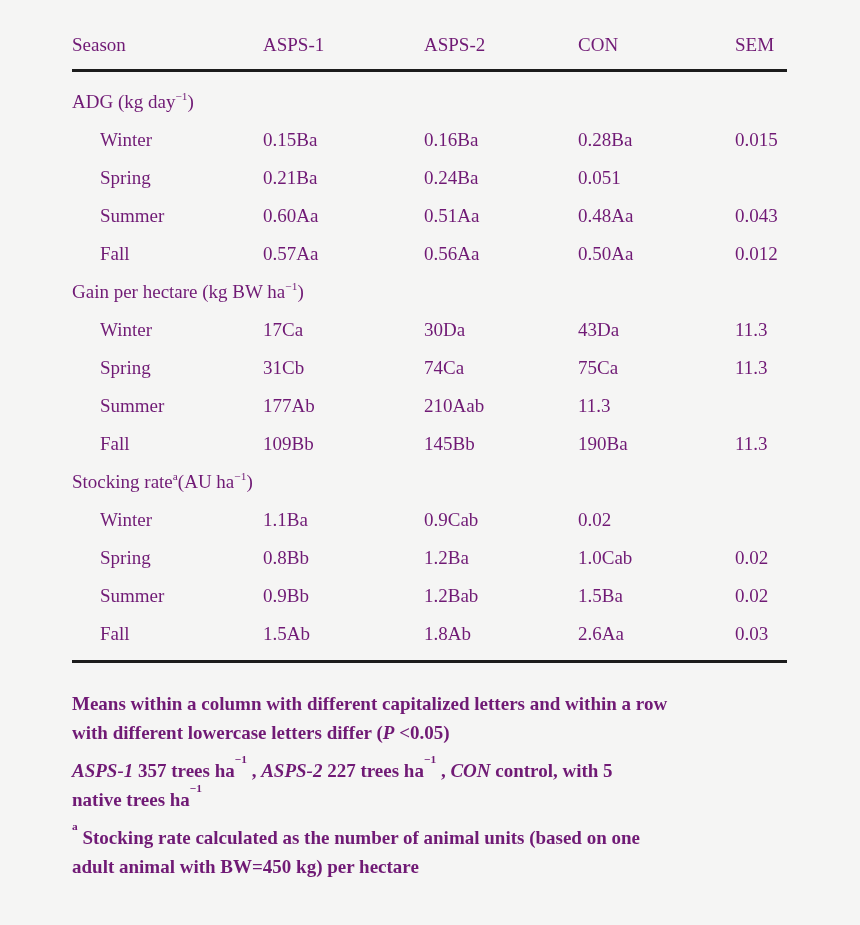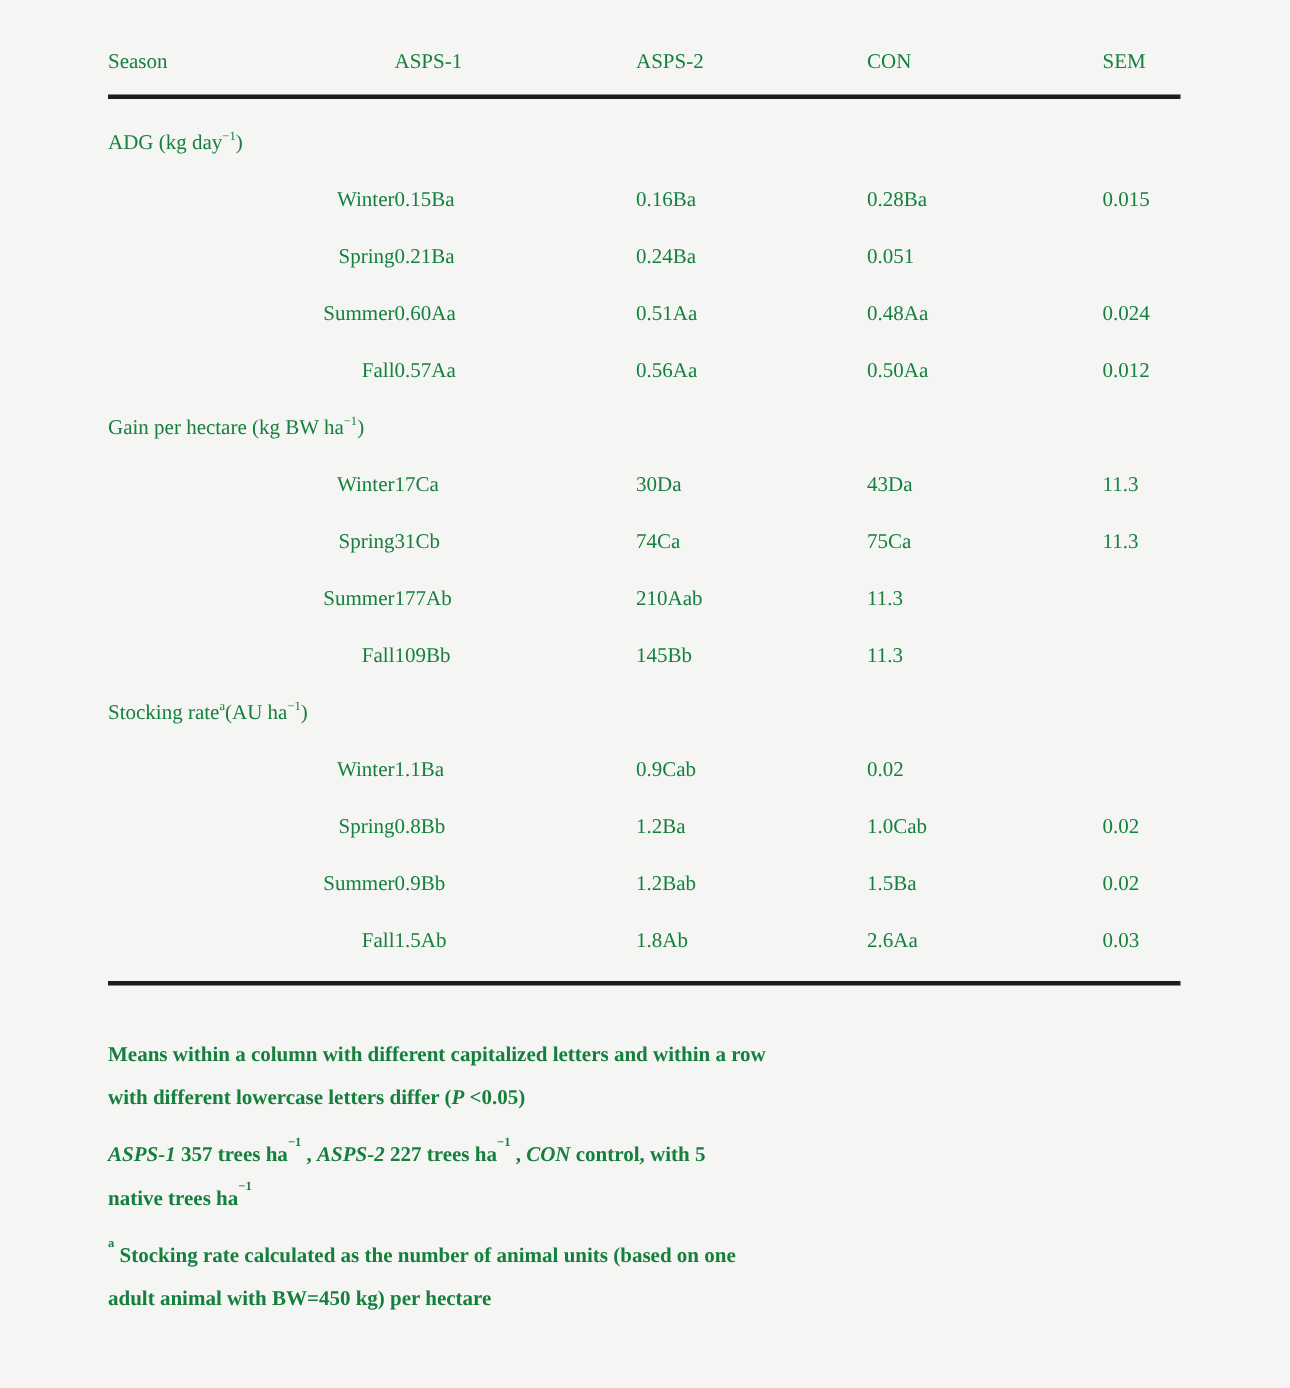"Season" .page { color: #15803d -> #701a75; font-size: 14px -> 19px }
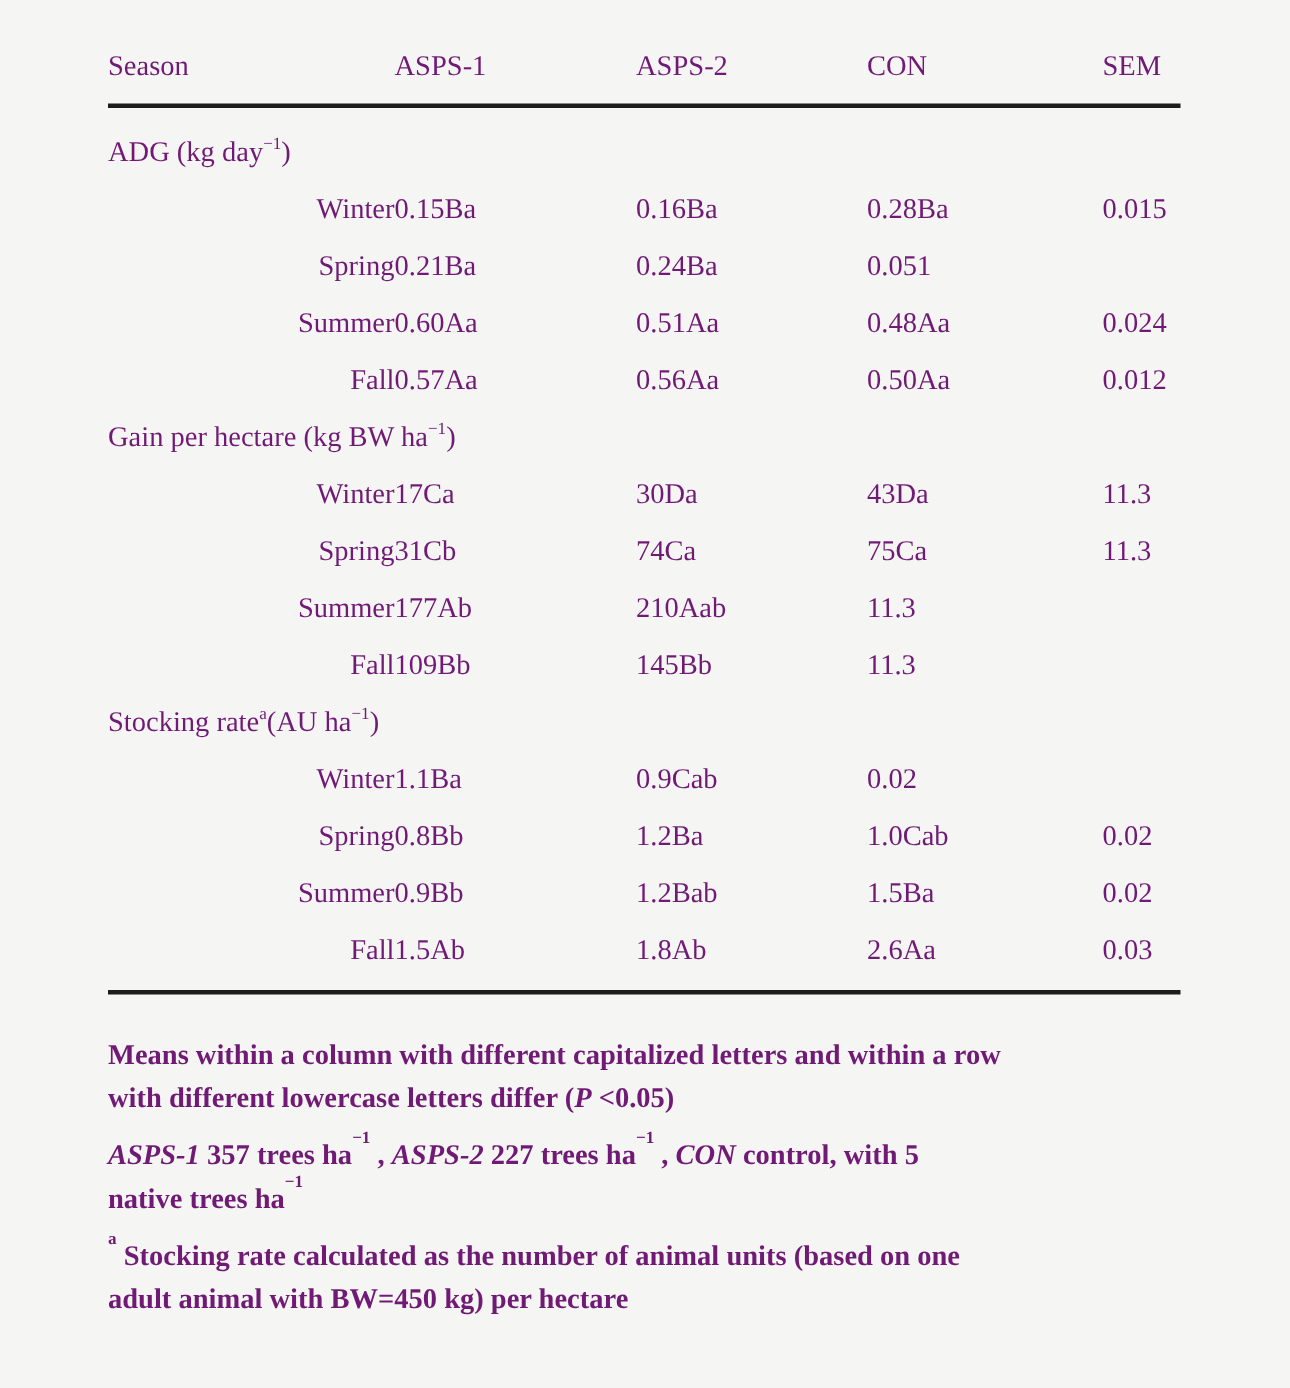"Winter" .season-cell { text-align: right -> none }
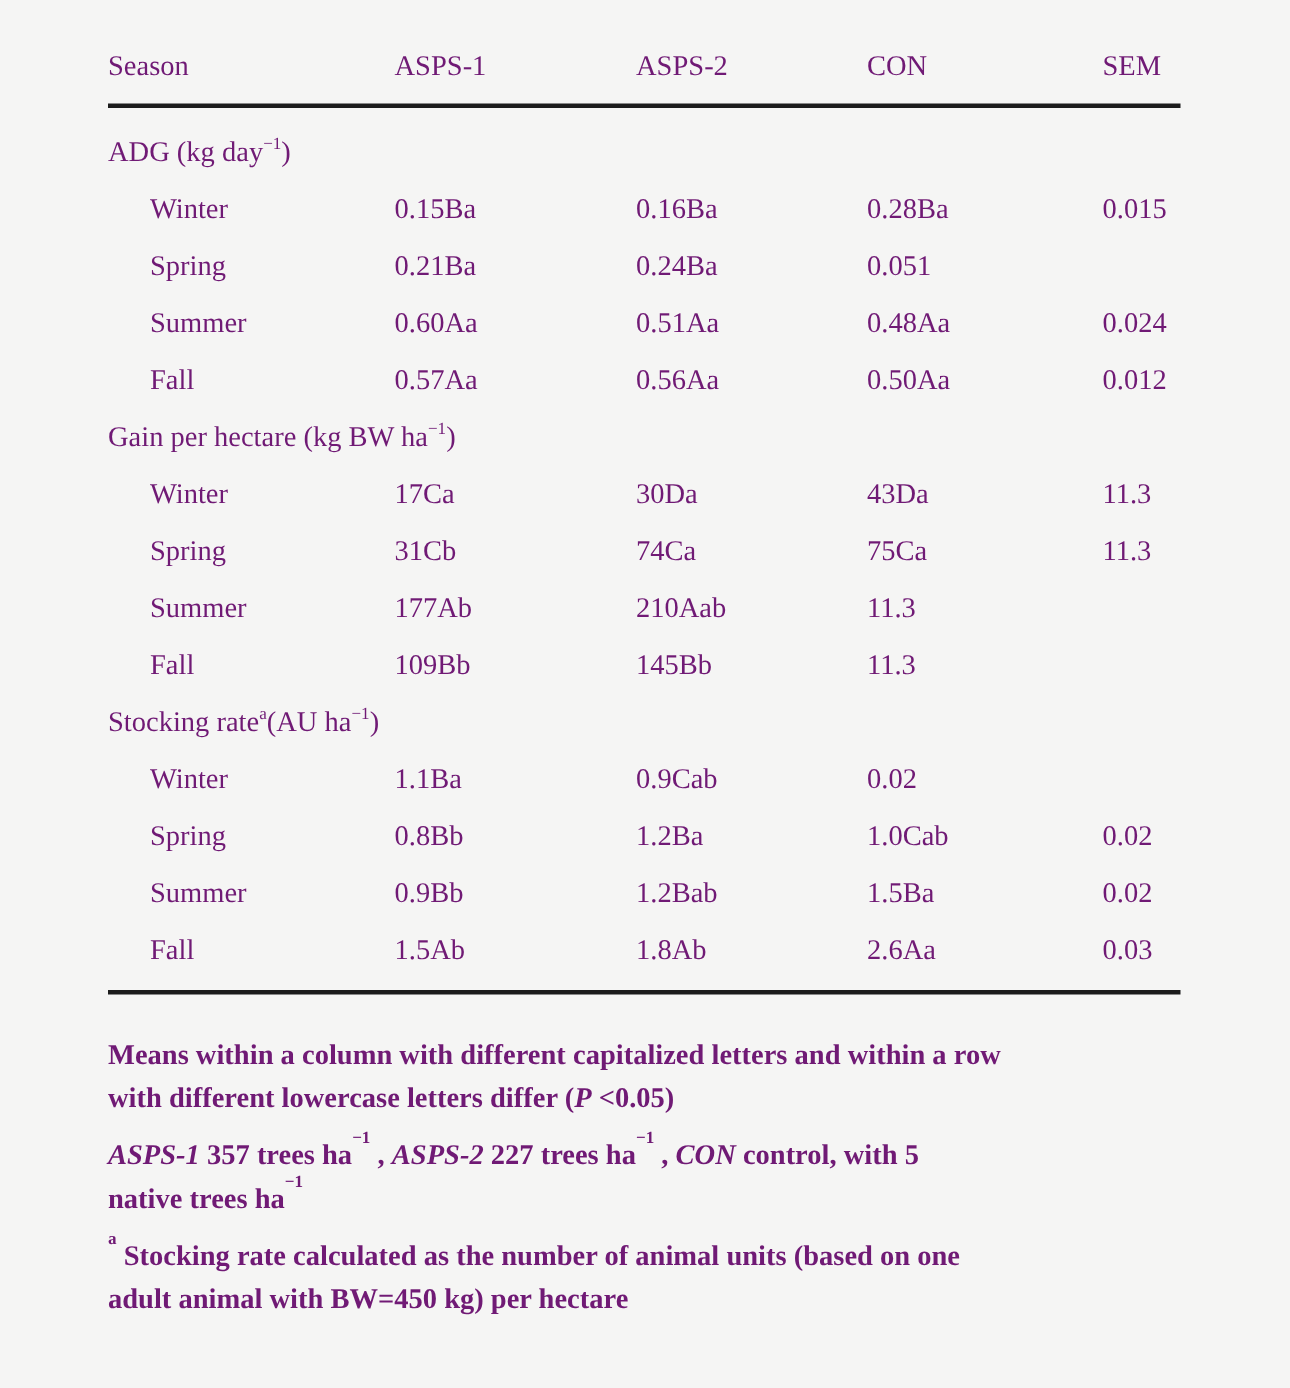"0.024" span { text: 0.024 -> 0.043 }
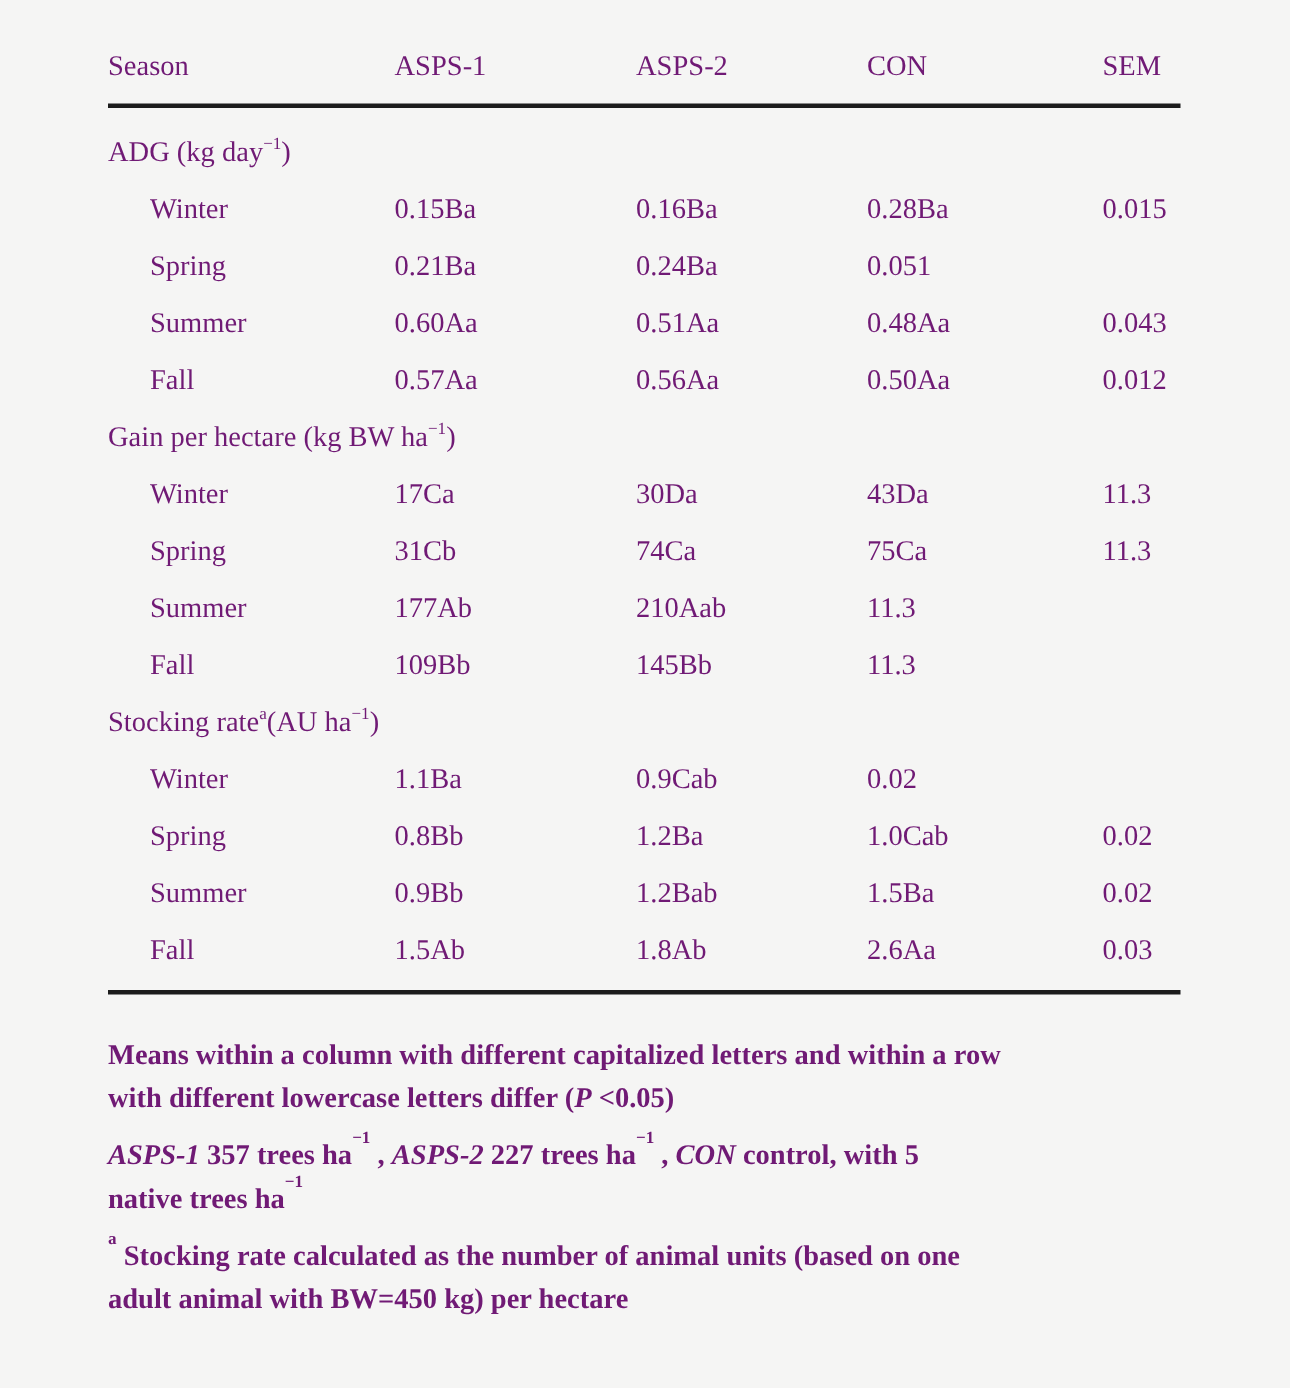"190Ba" span { html: none -> <span>190Ba</span> }
